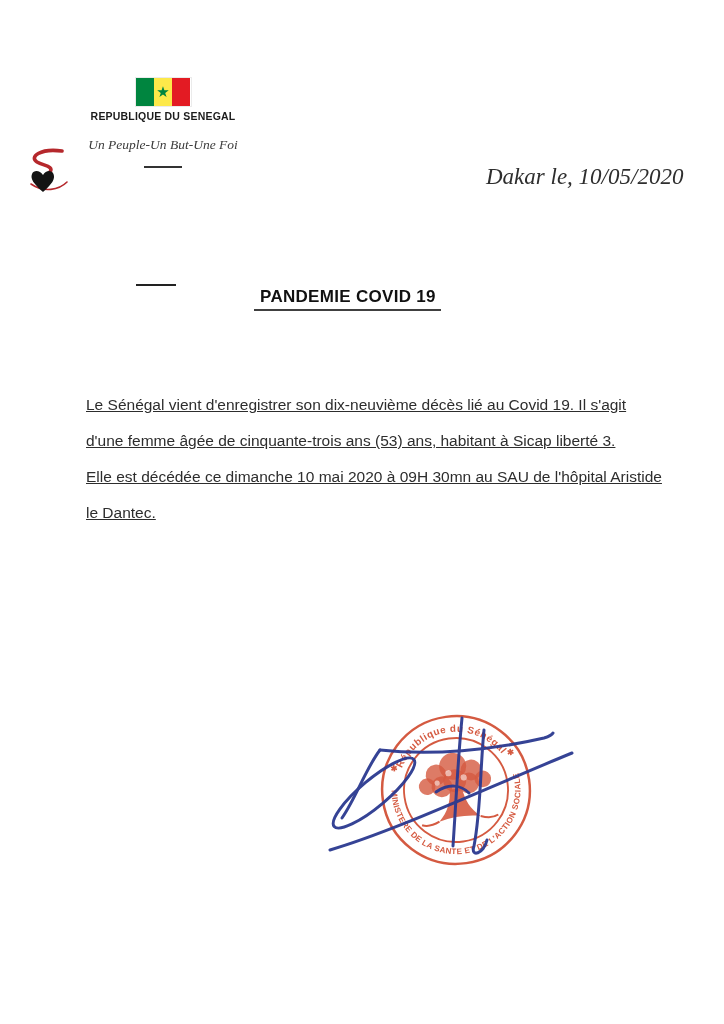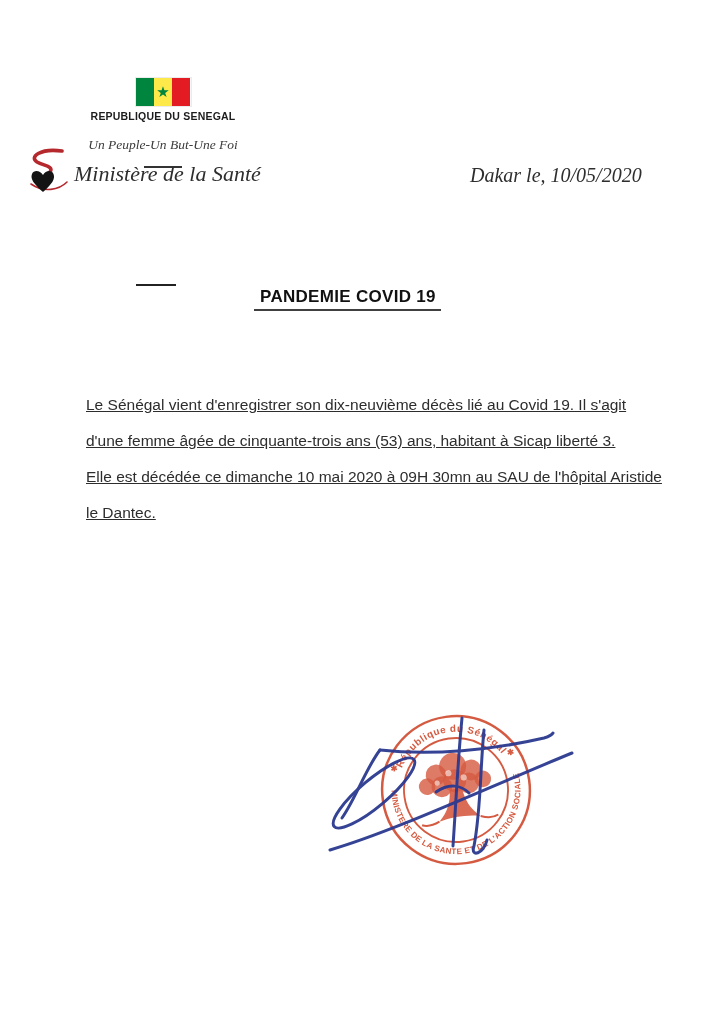"Ministère de la Santé" div.script { html: <div>Ministère de la Santé</div> -> none }
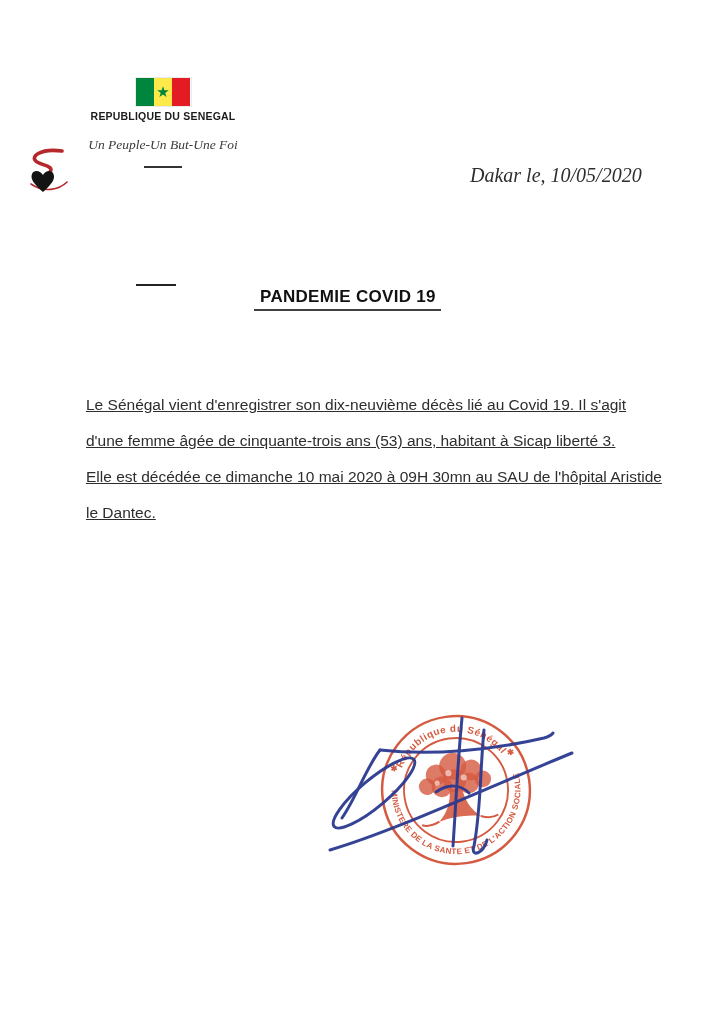"Dakar le, 10/05/2020" .date-line { font-size: 20px -> 23px; left: 470px -> 486px }
